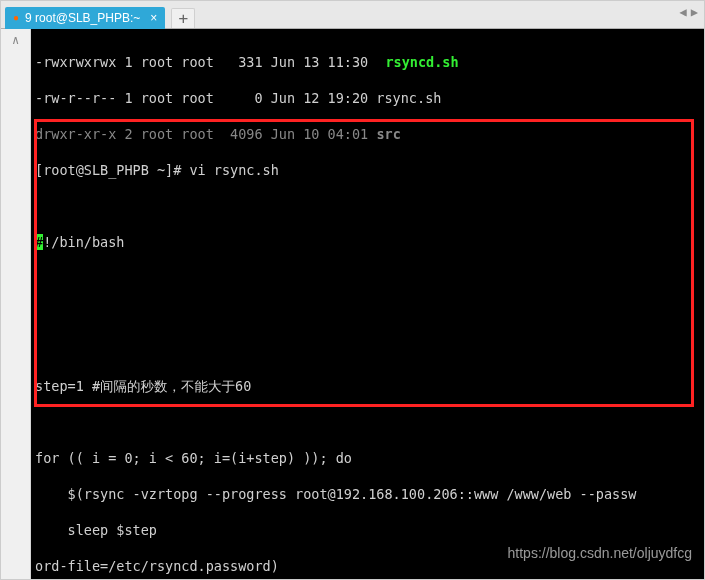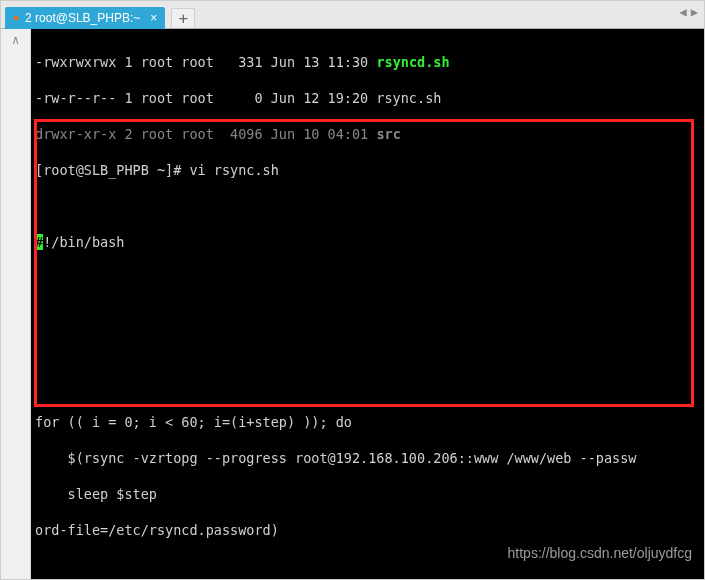"2 root@SLB_PHPB:~" span { text: 2 -> 9 }
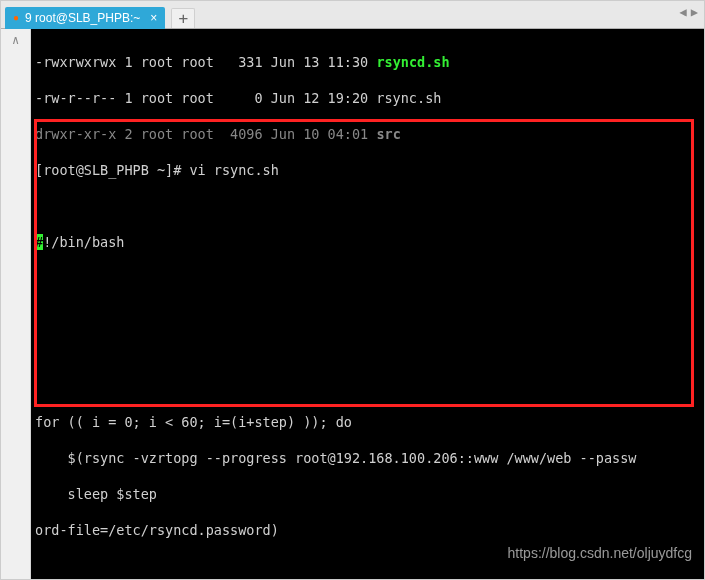"rsyncd.sh" .green { margin-left: none -> 9px }
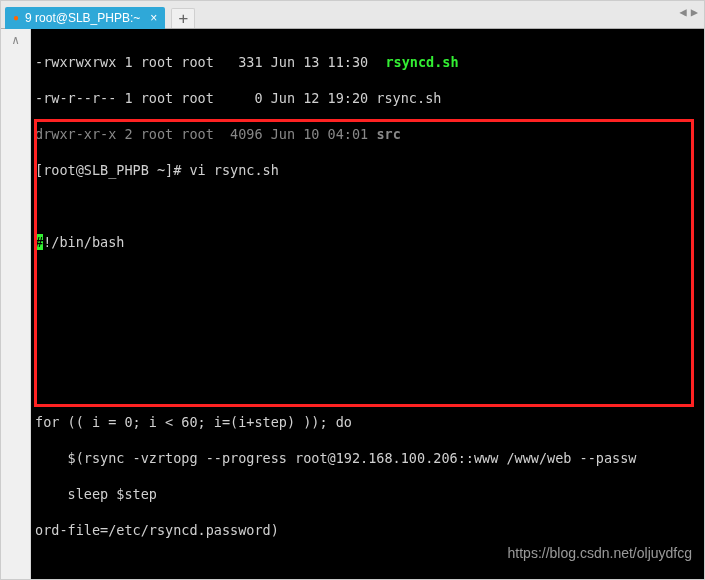"step=1 #间隔的秒数，不能大于60" div.line { html: none -> <div><span>step=1 #间隔的秒数，不能大于60</span></div> }
